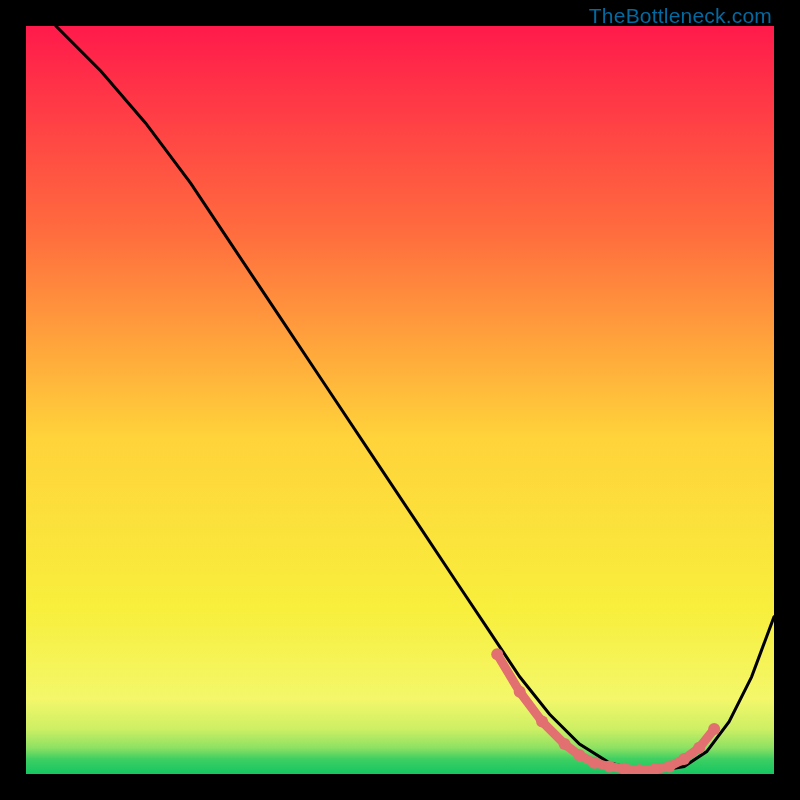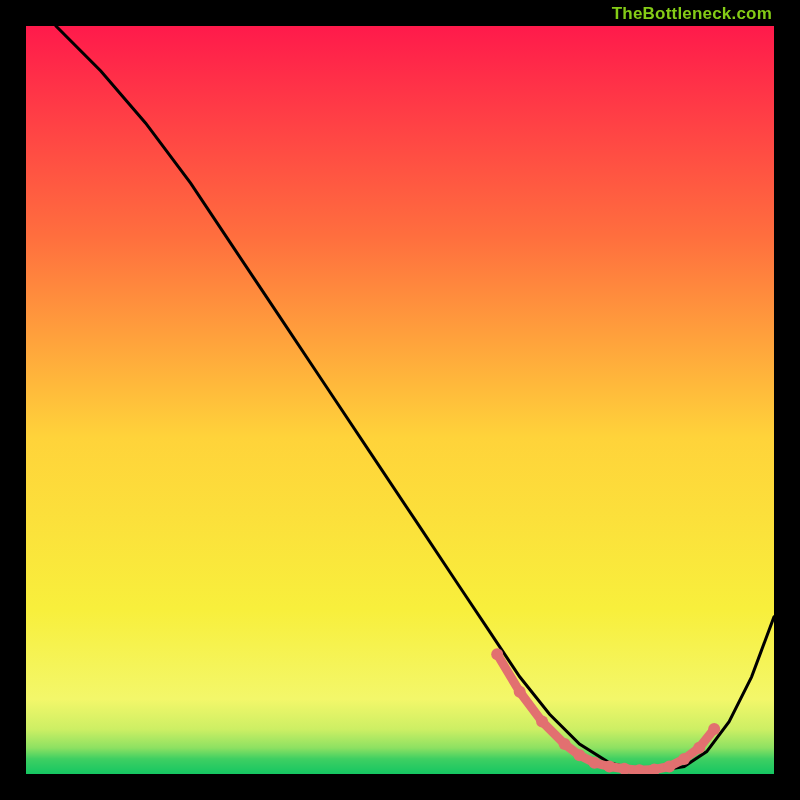"TheBottleneck.com" .watermark { color: #84cc16 -> #0369a1; font-size: 17px -> 21px; font-weight: 700 -> 400 }
